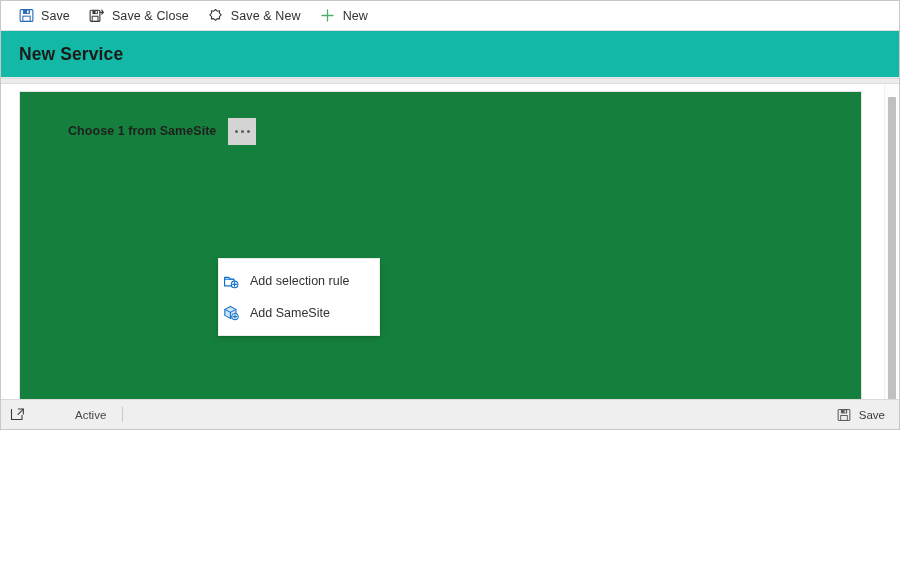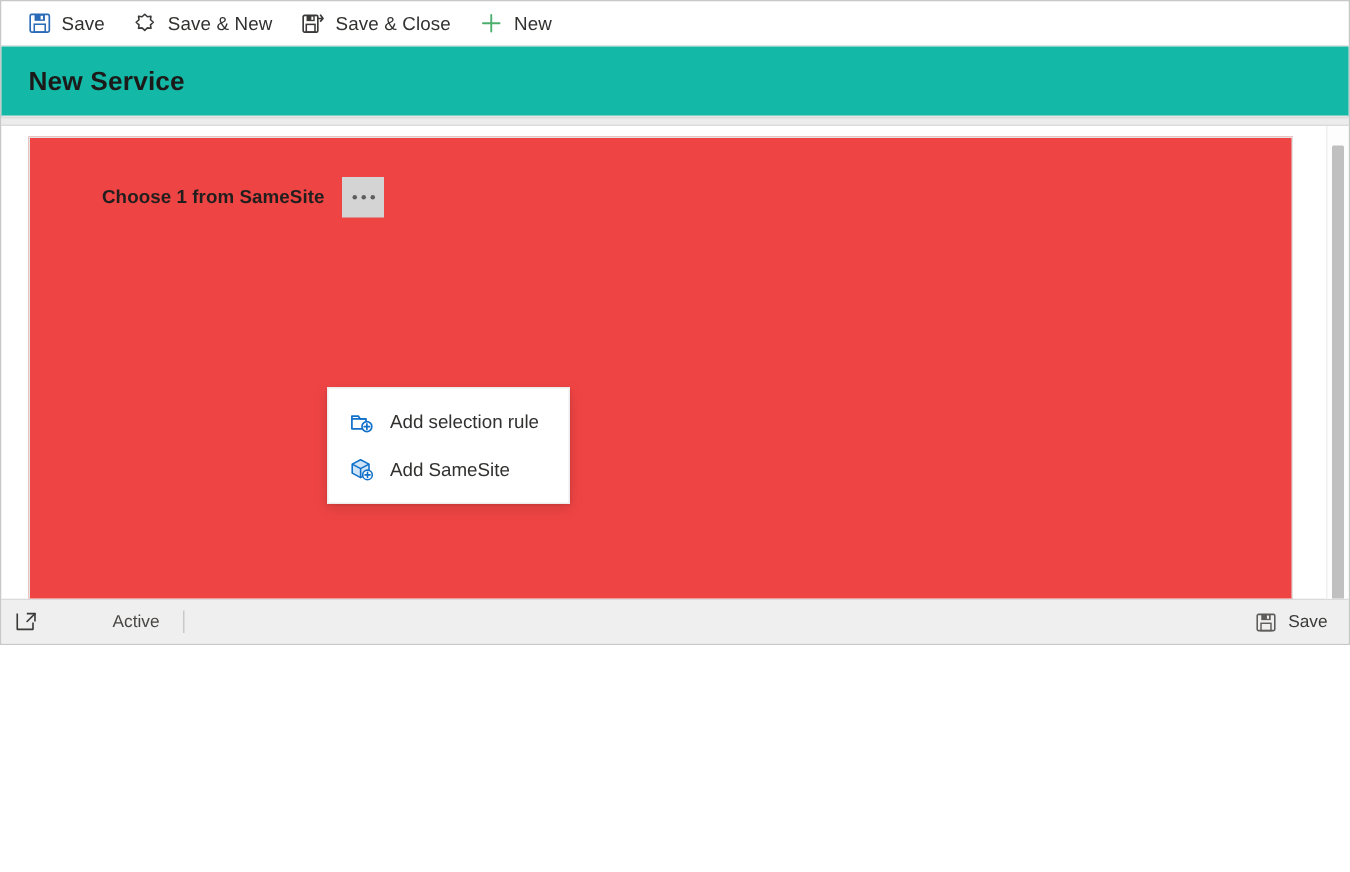"Save & New" div.cmd-btn { order: before "Save & Close" -> after "Save & Close" }
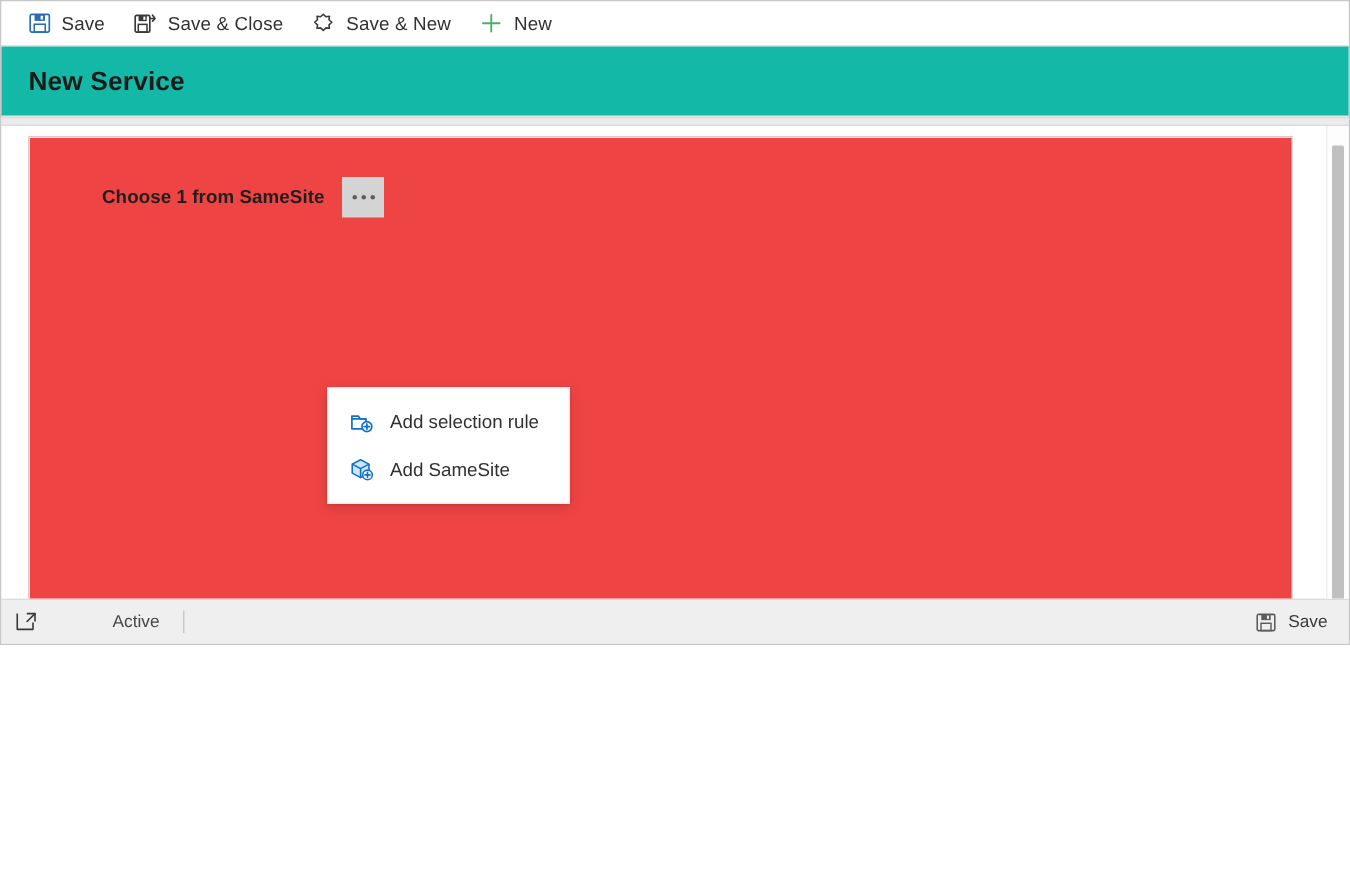"Choose 1 from SameSite" #resource-panel { background: #ef4444 -> #15803d }
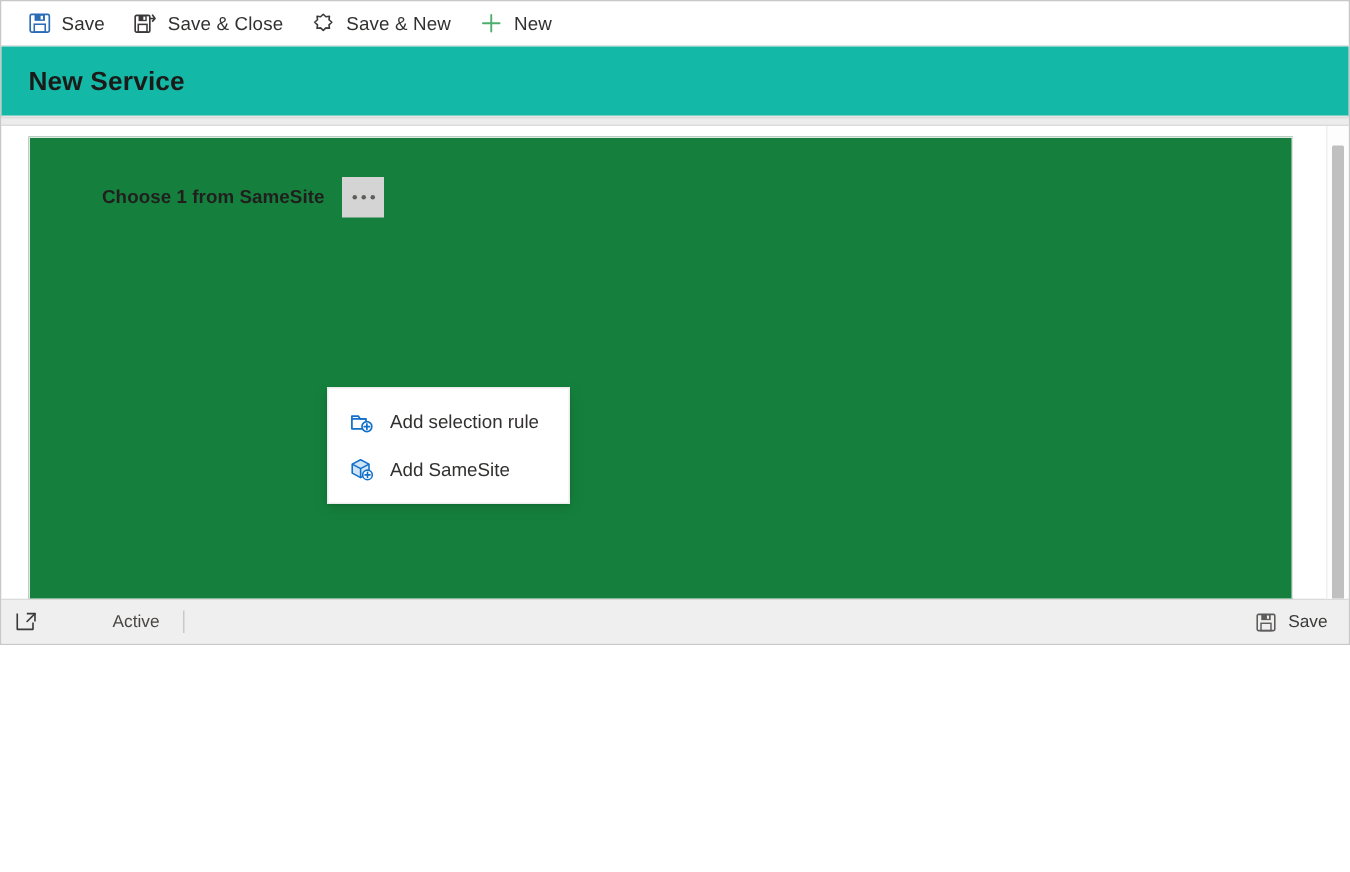"Add selection rule" .menu-item { padding: 0 10px 0 14px -> 0 10px 0 4px }
